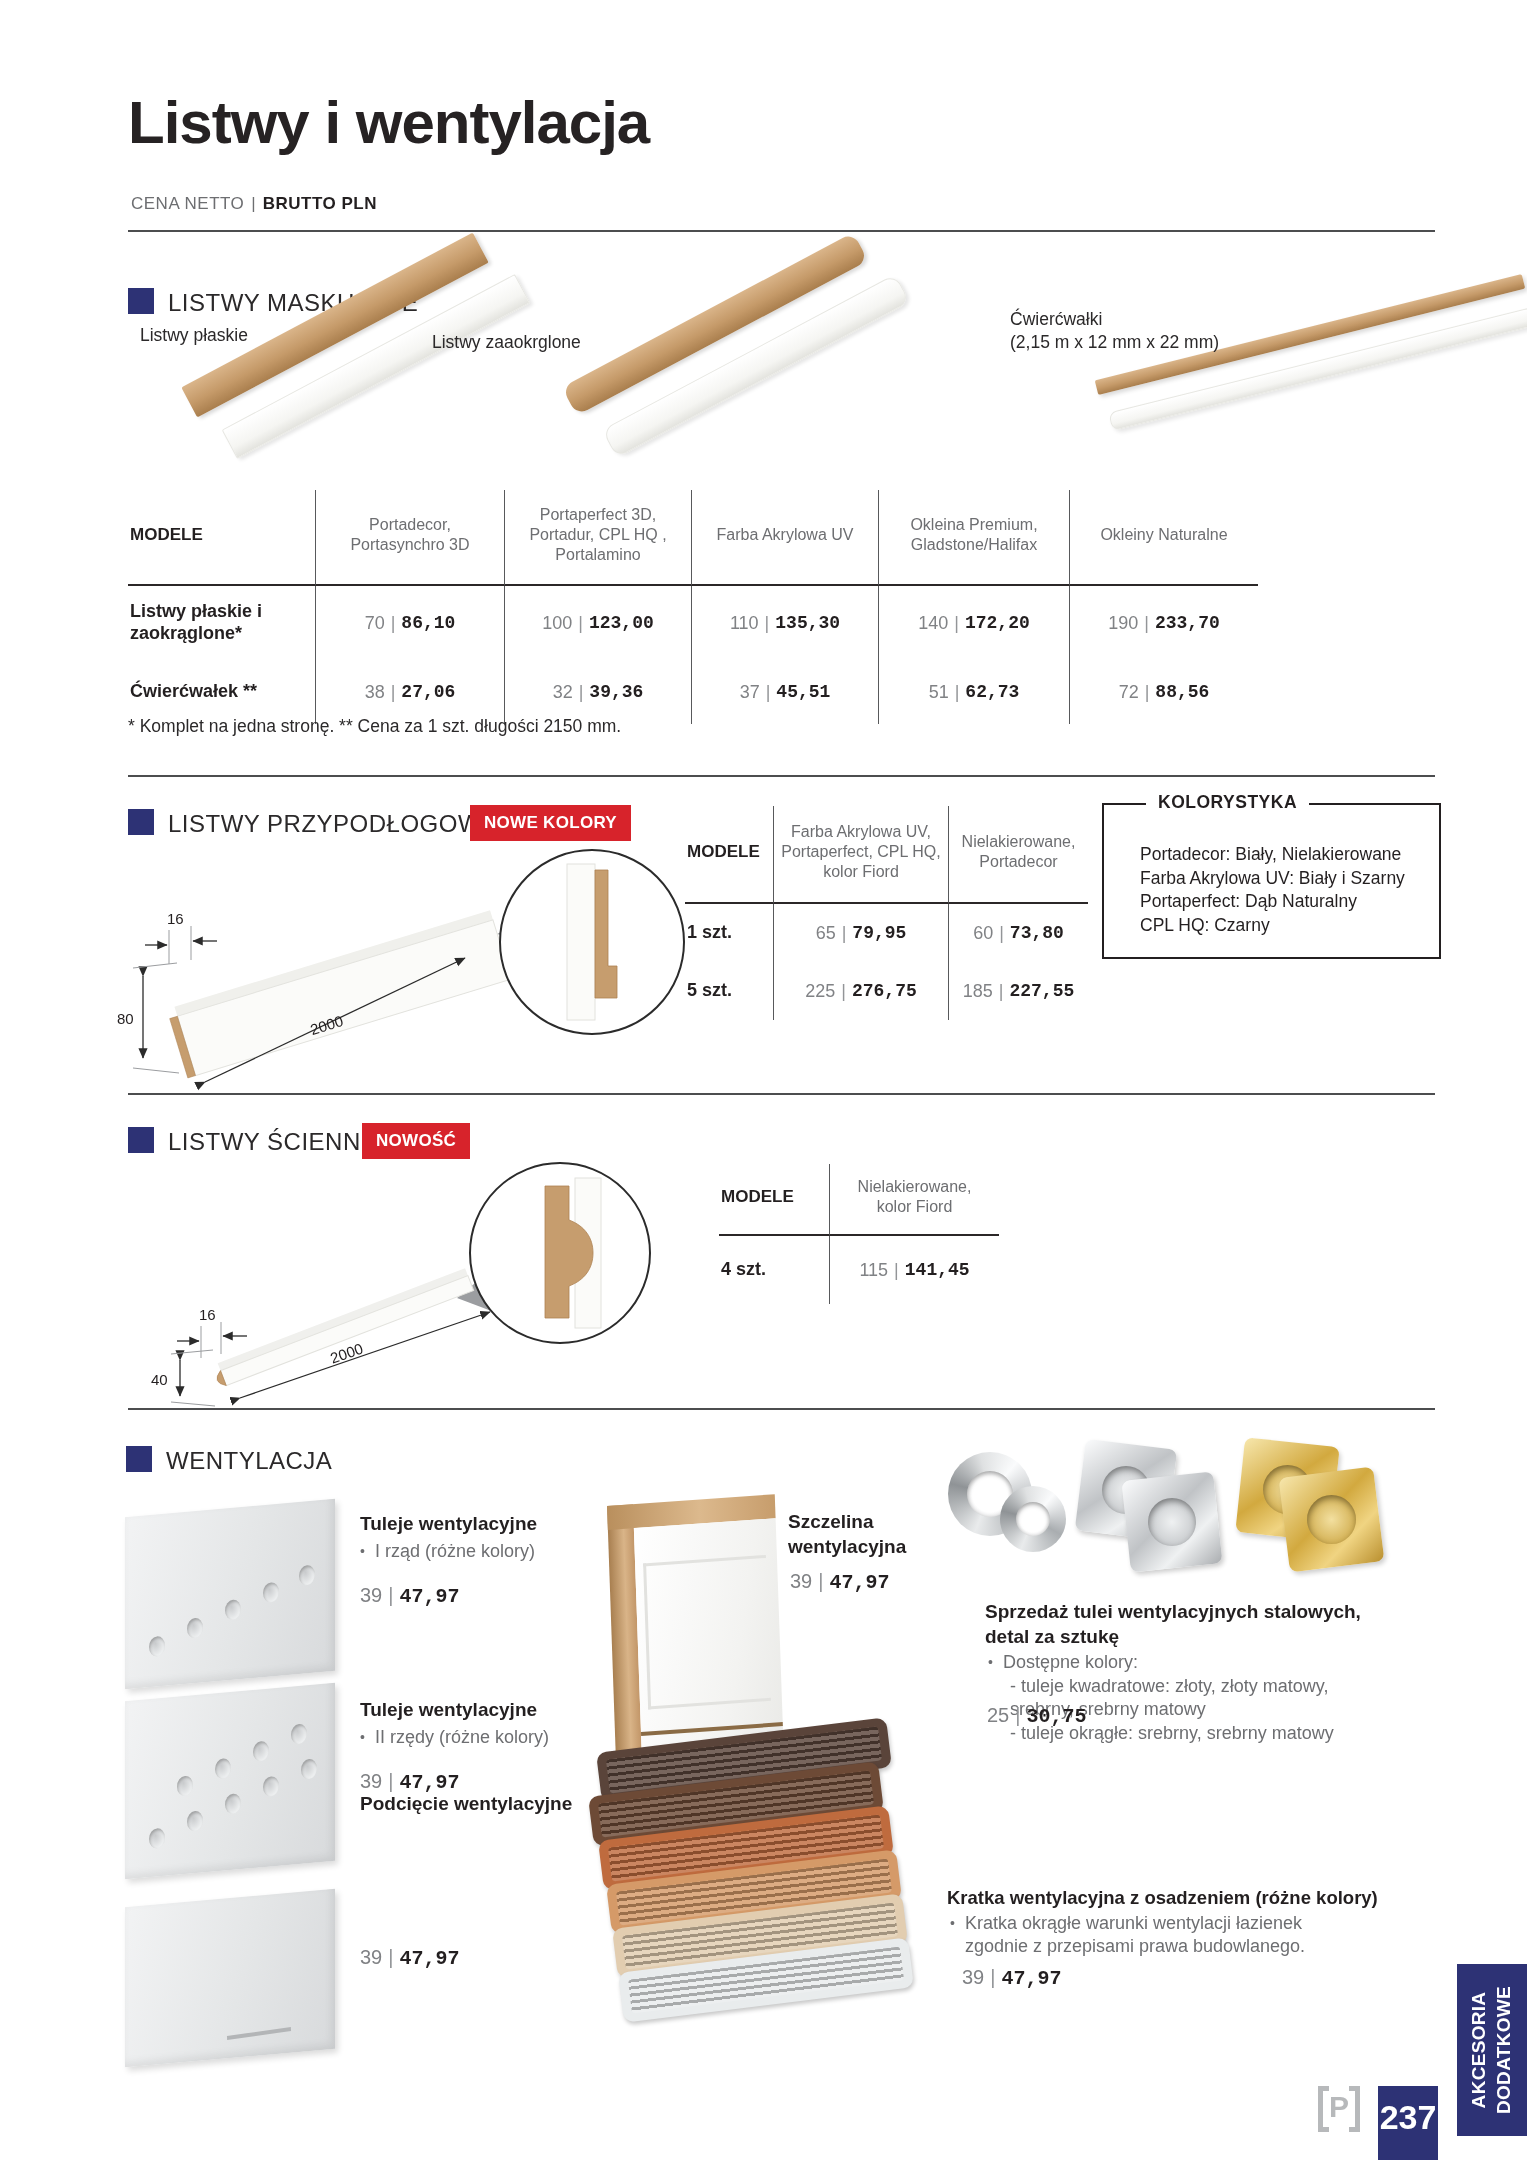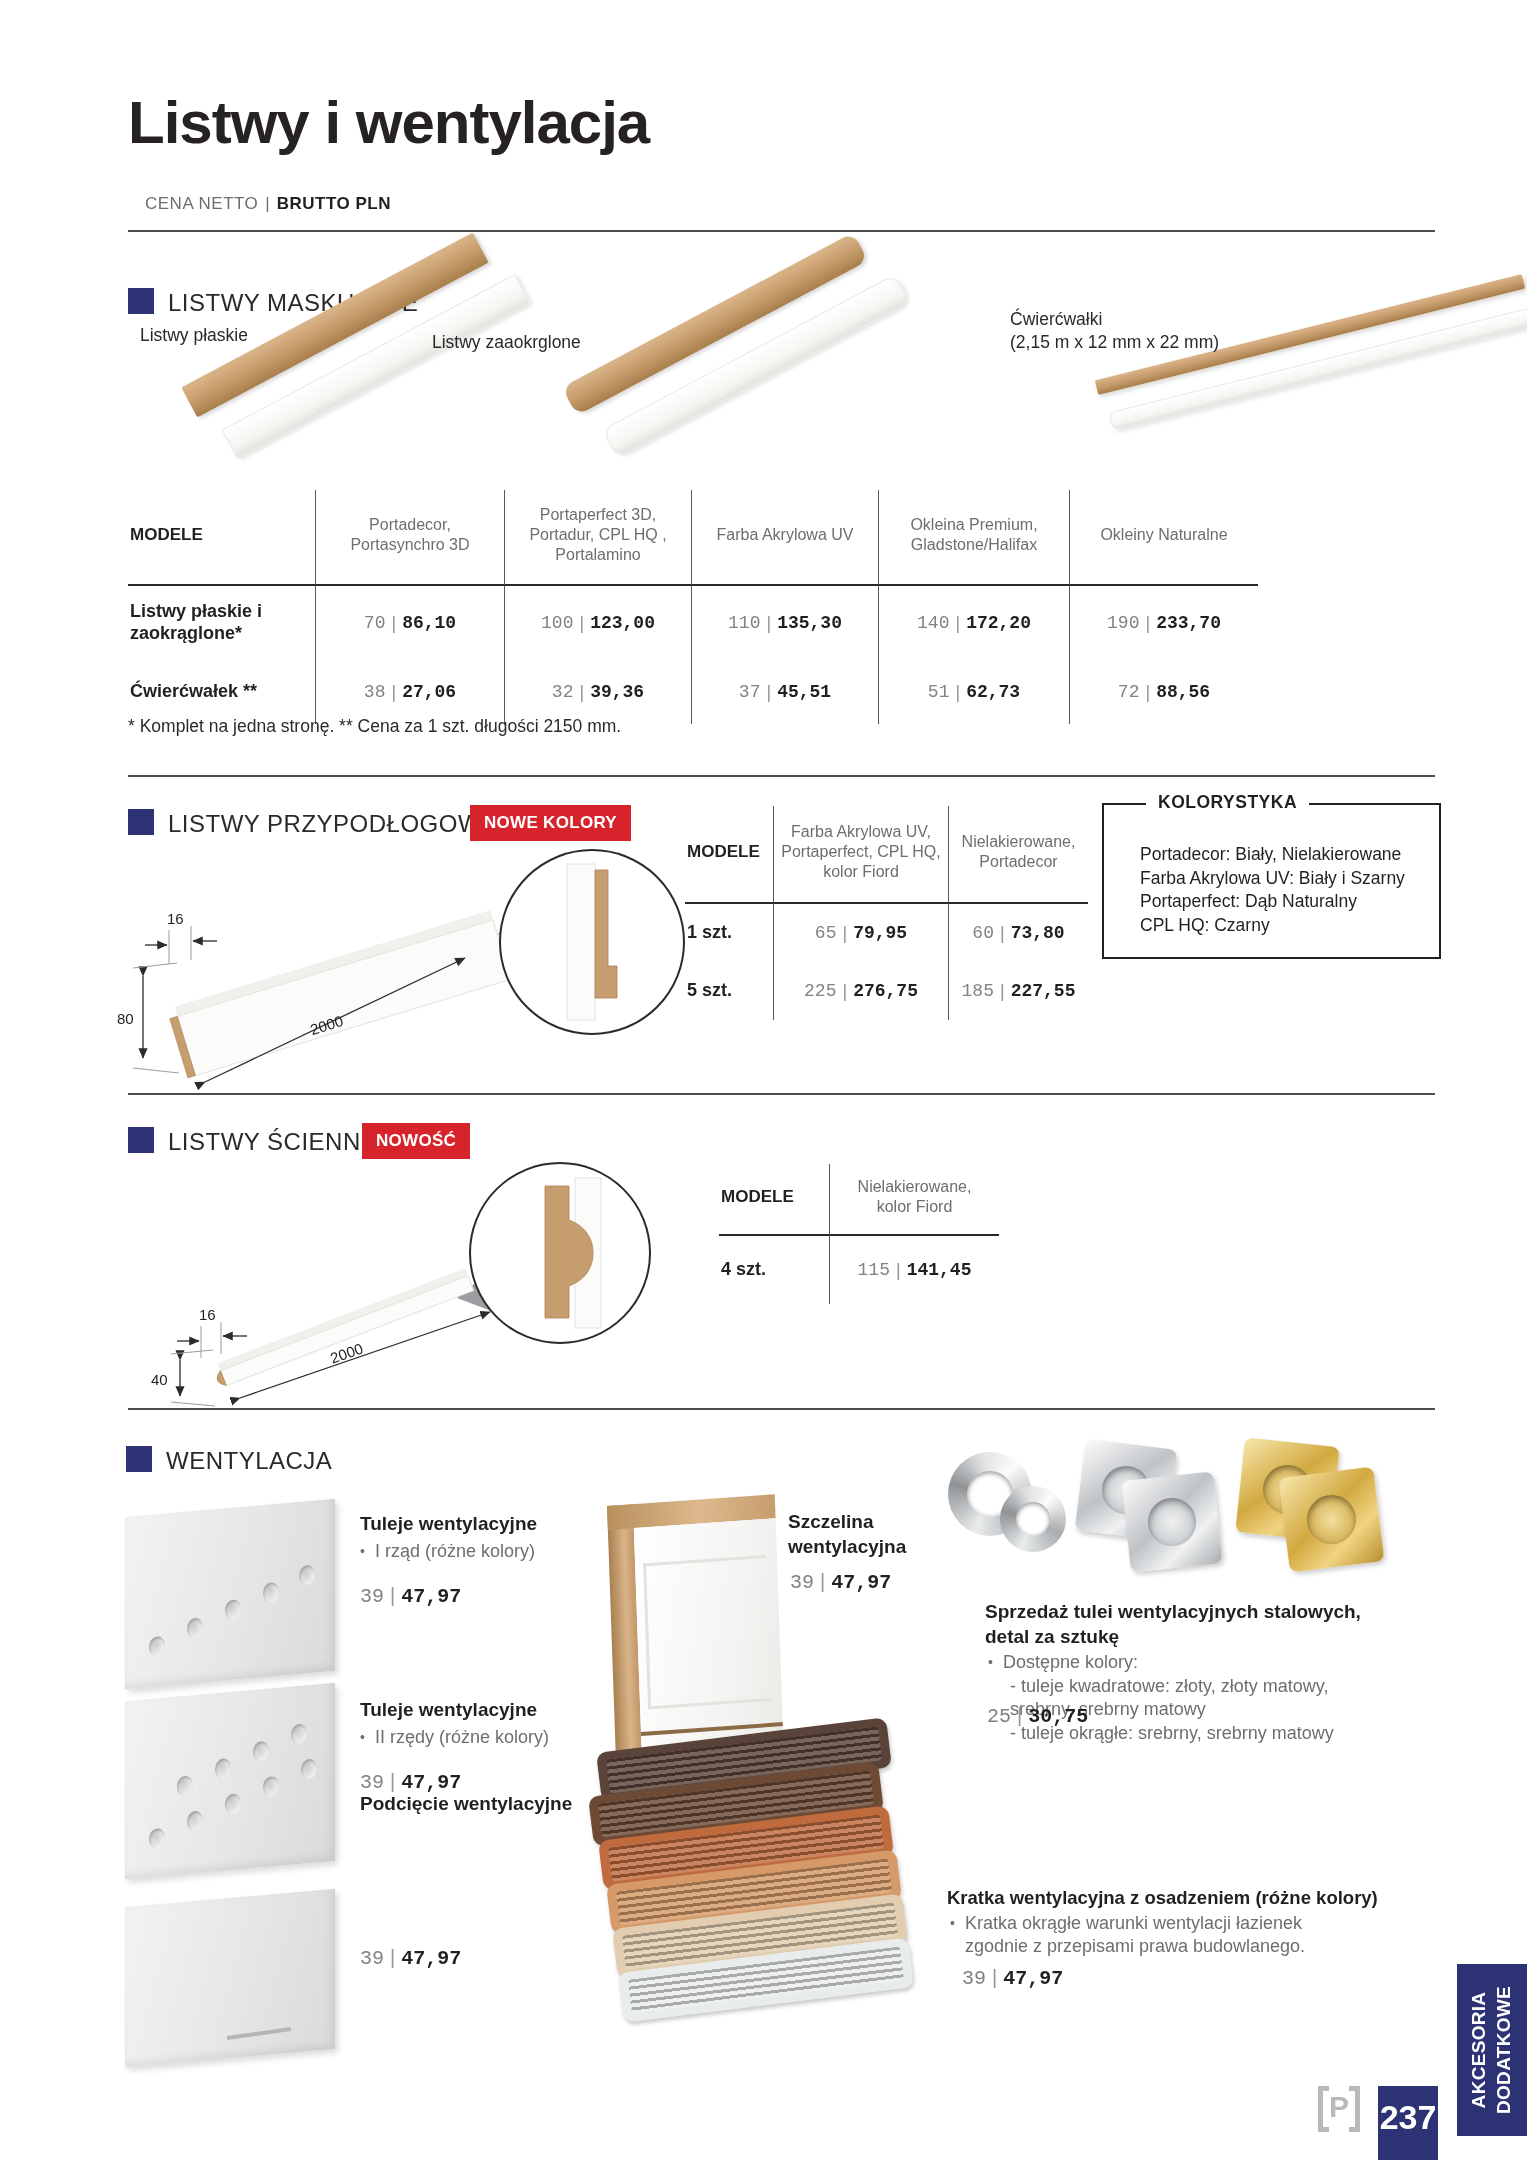"CENA NETTO" .subtitle .net { margin-left: 14px -> none }
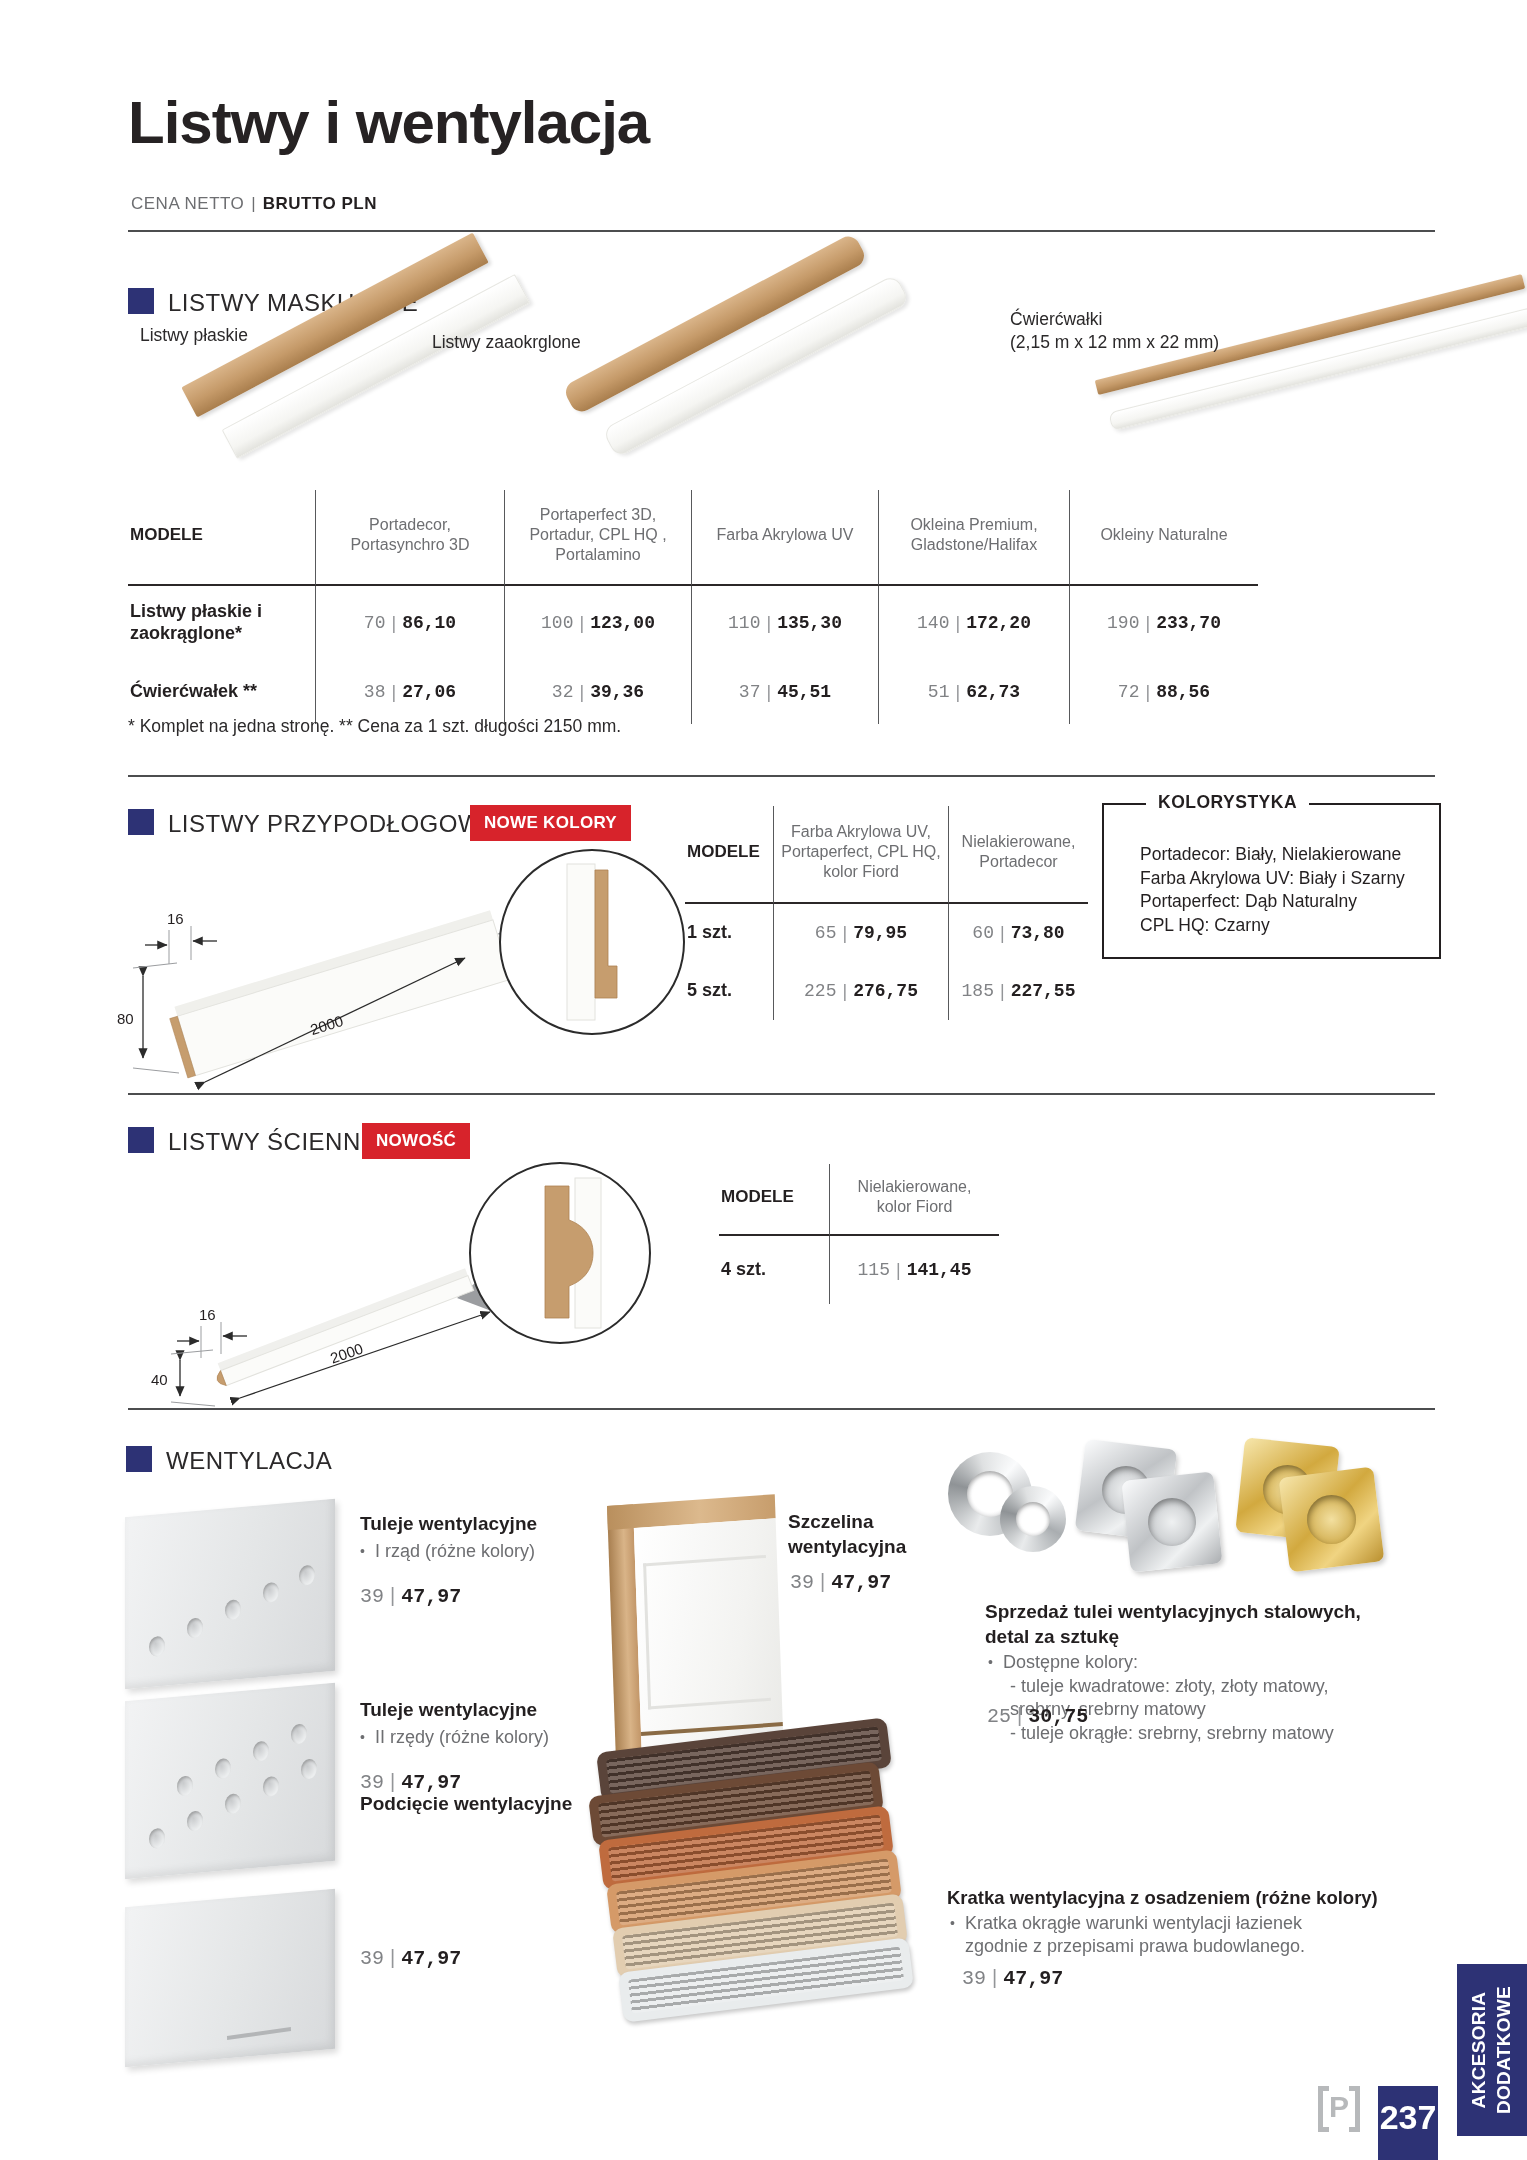"70" .price .net { font-family: Liberation Mono, monospace -> none }
